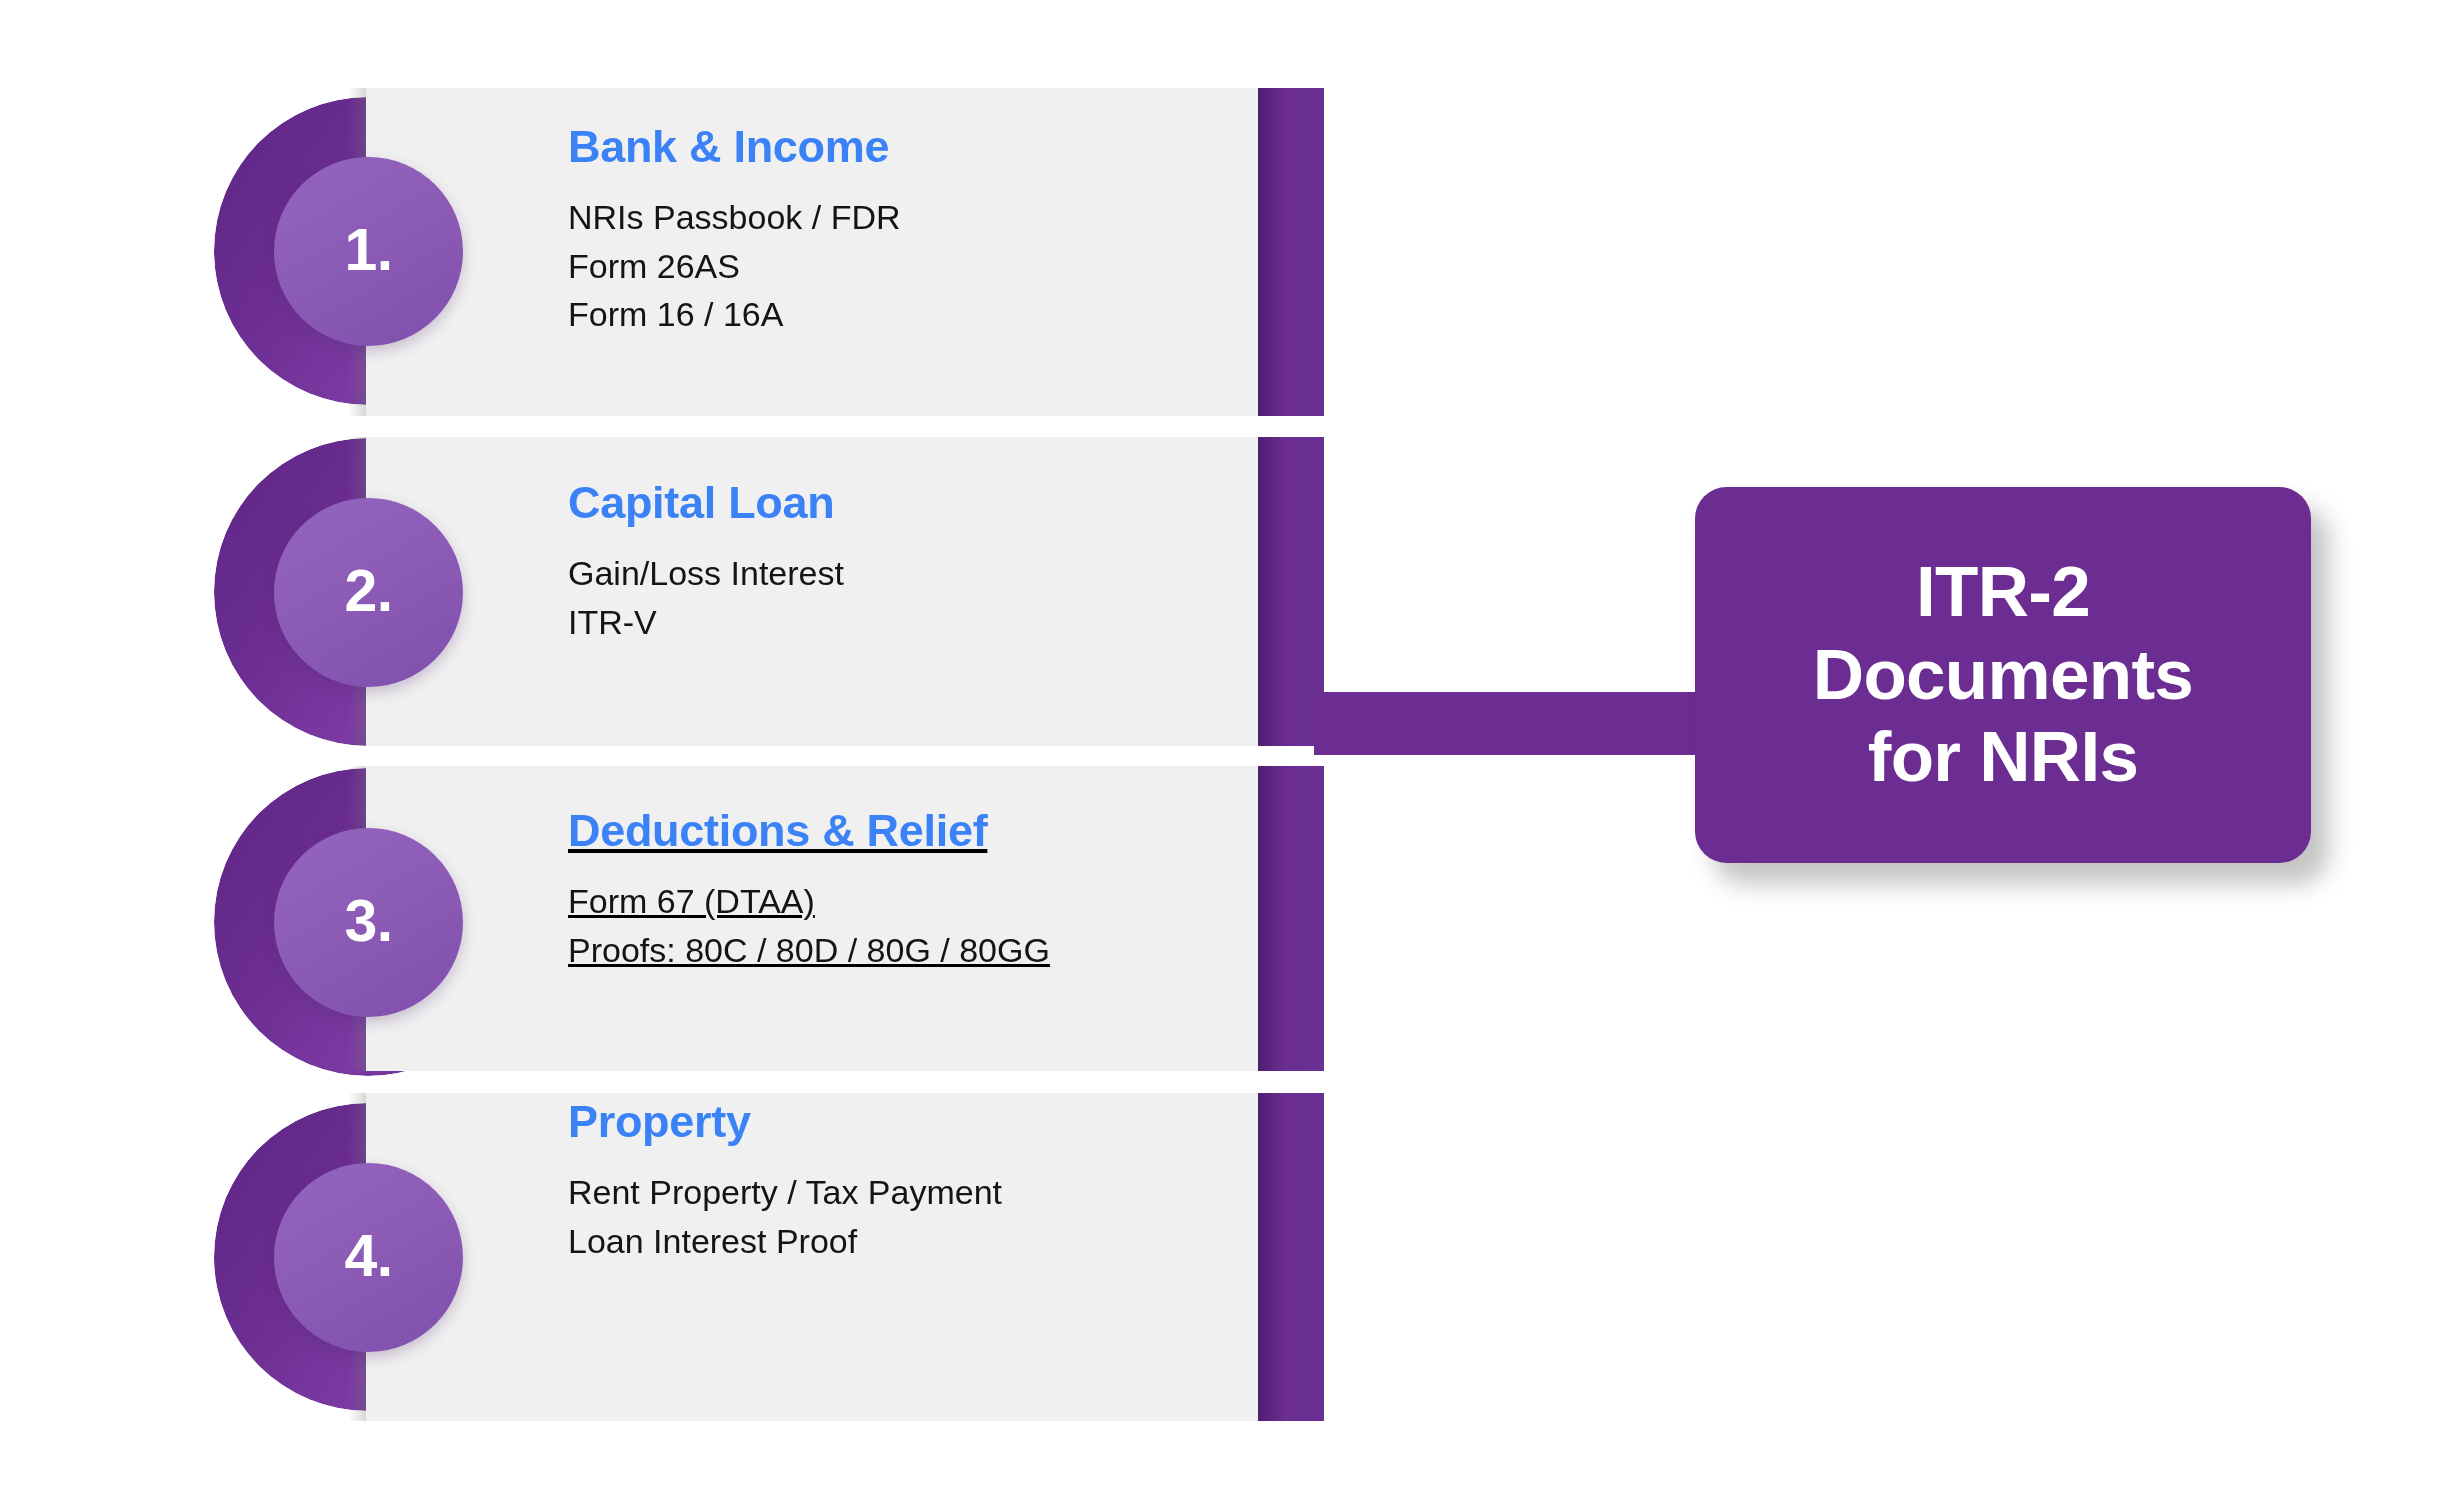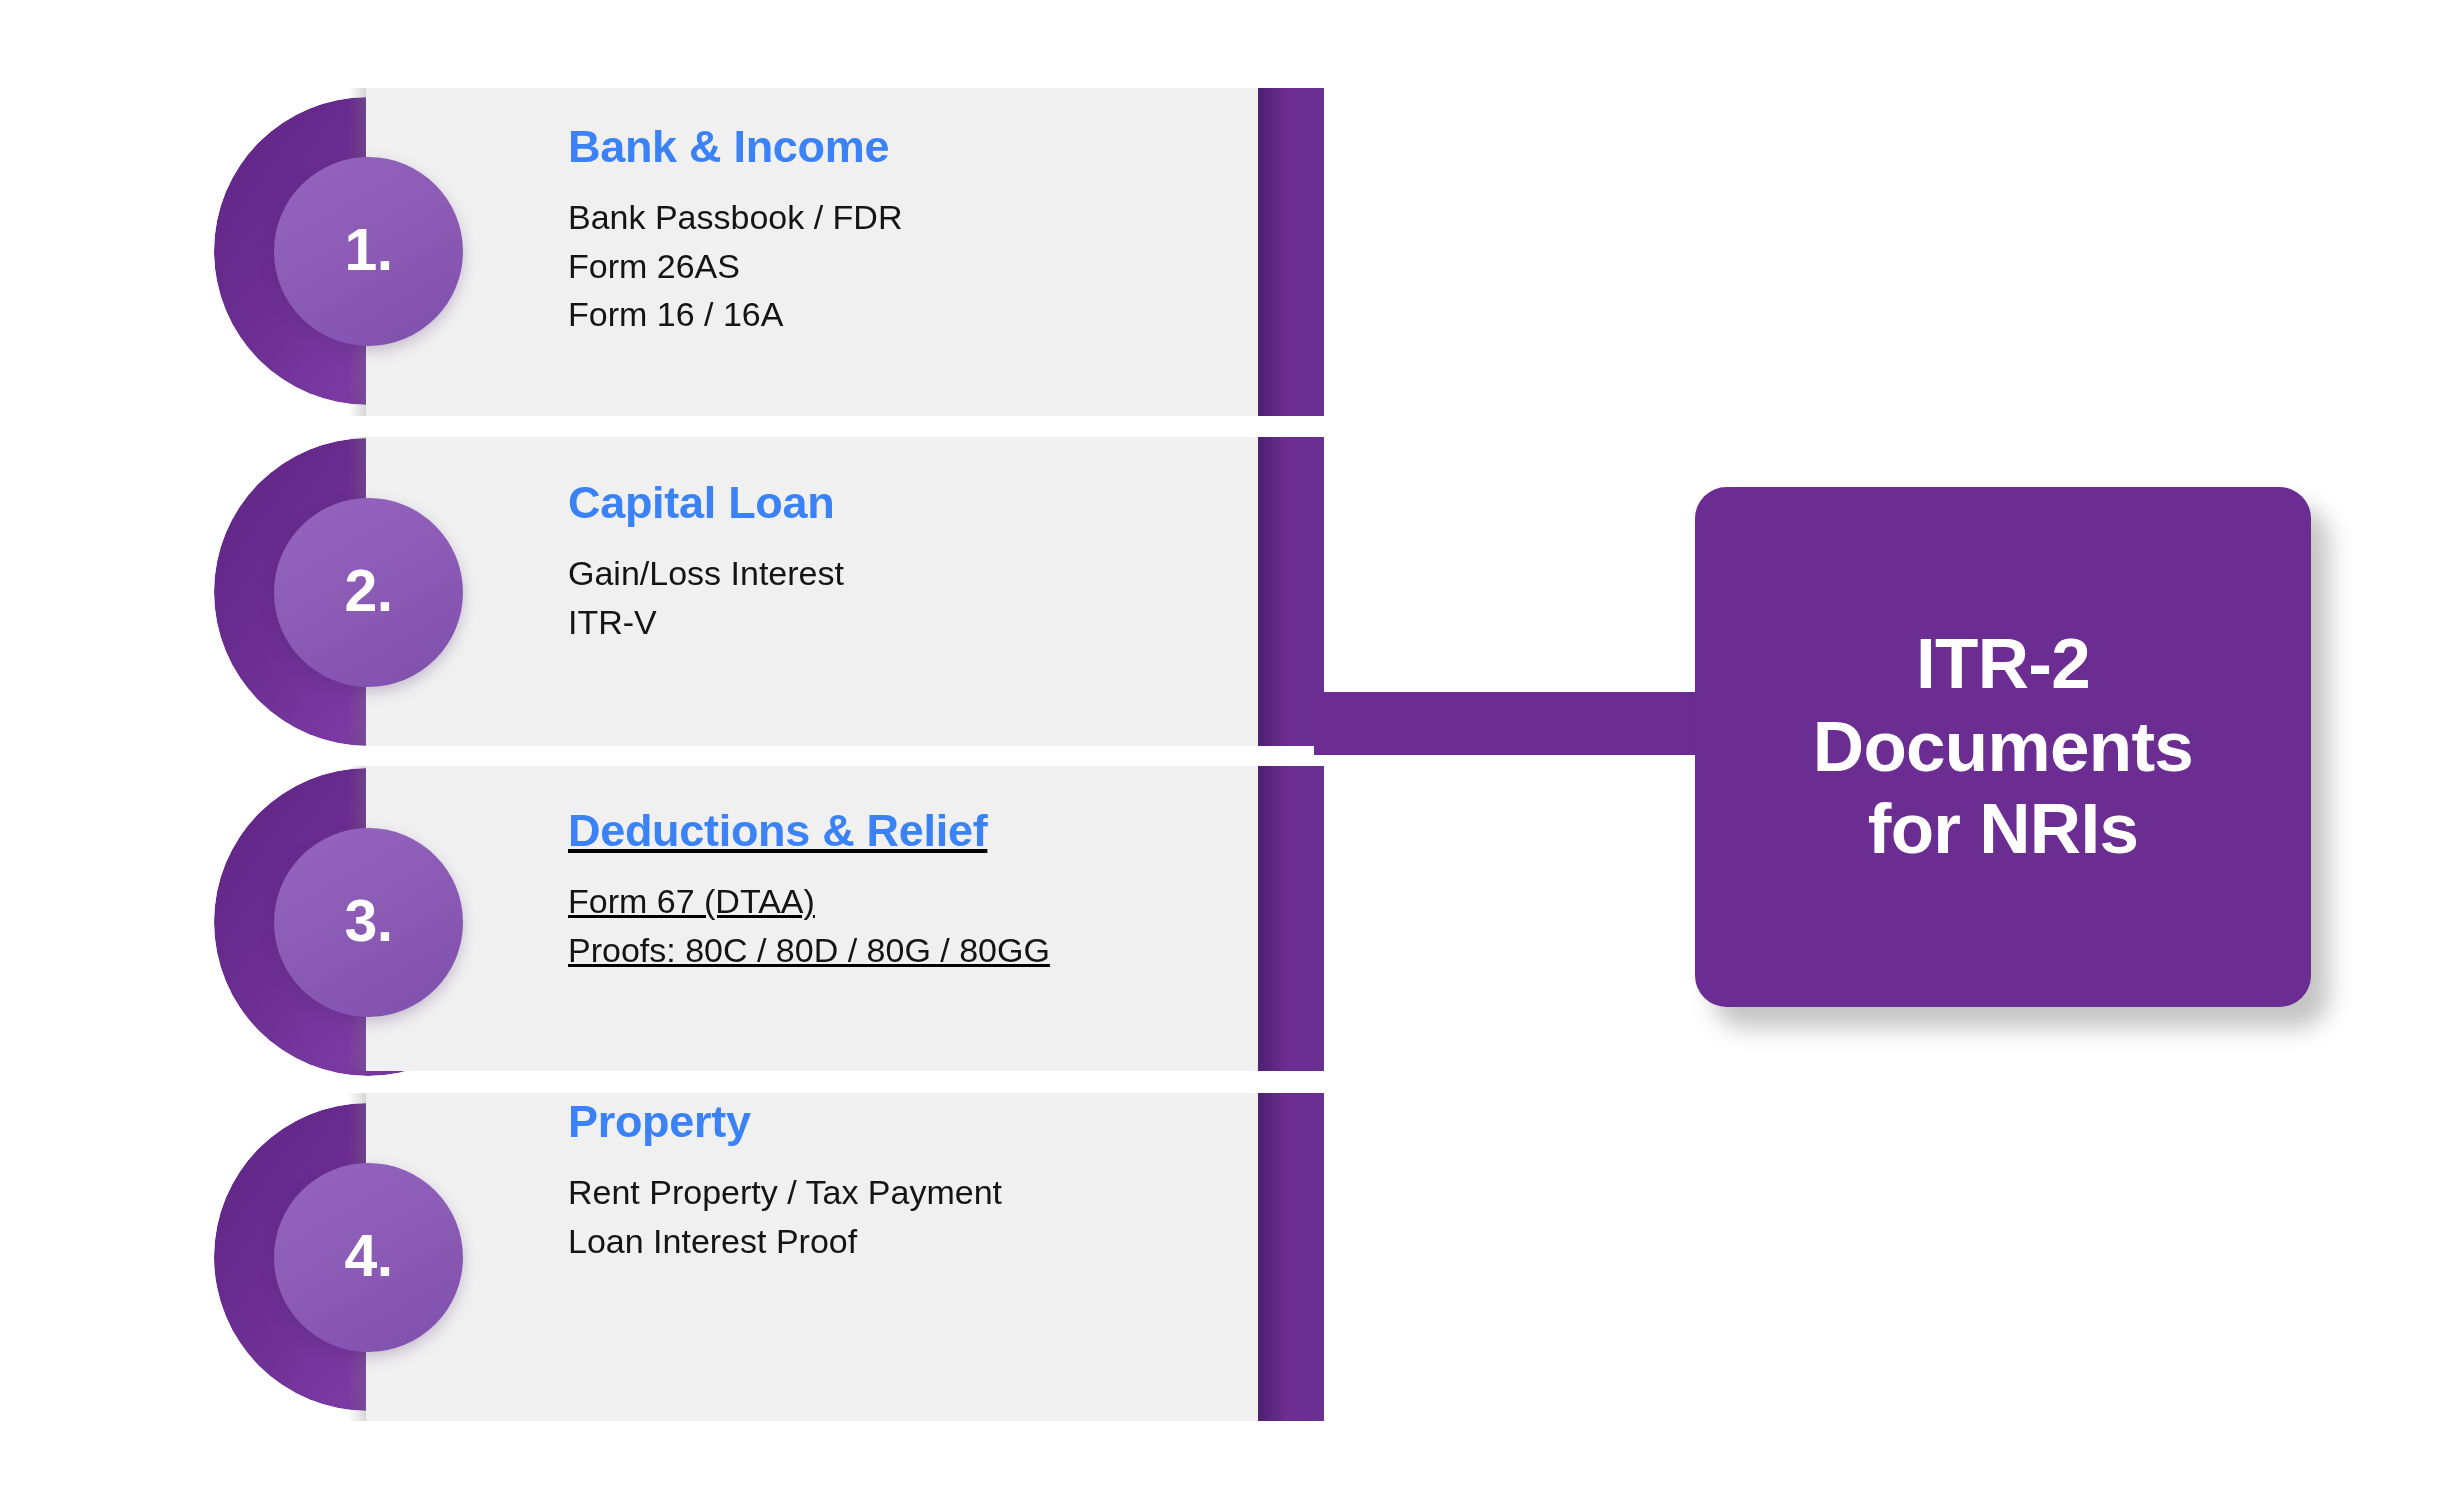"Bank Passbook / FDR" div { text: Bank -> NRIs }
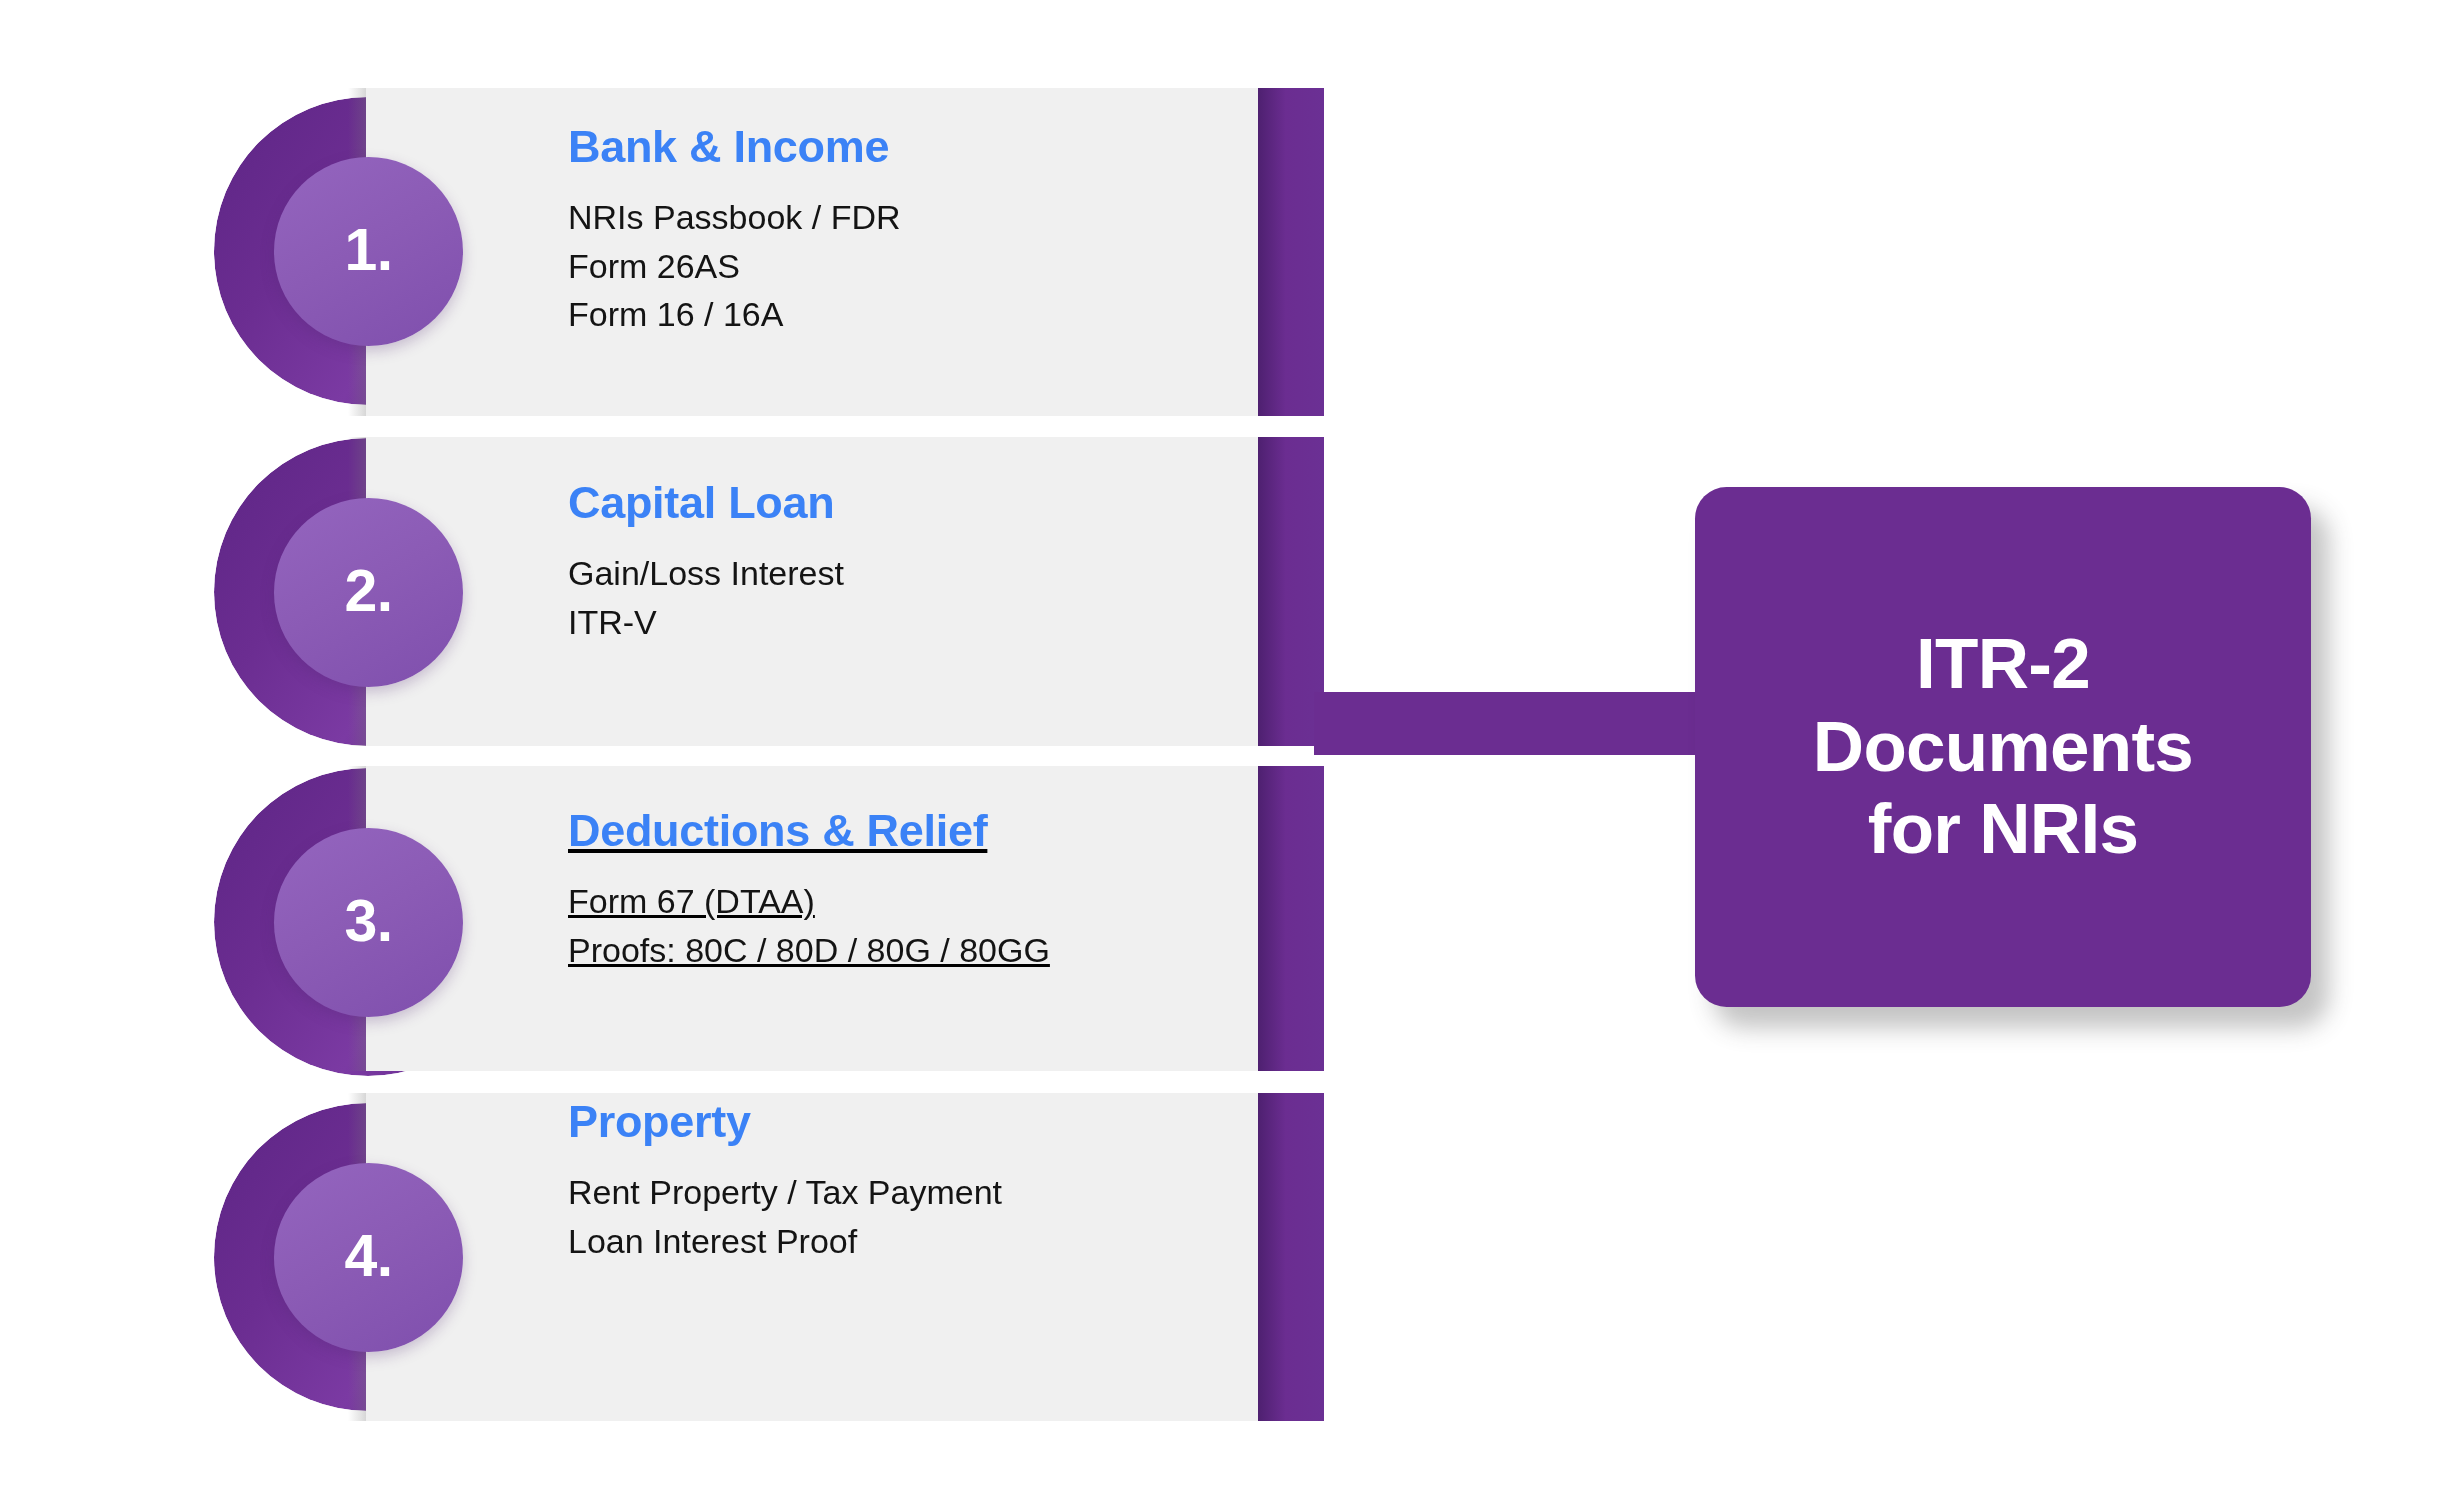"ITR-2" div.card { height: 520px -> 376px }
